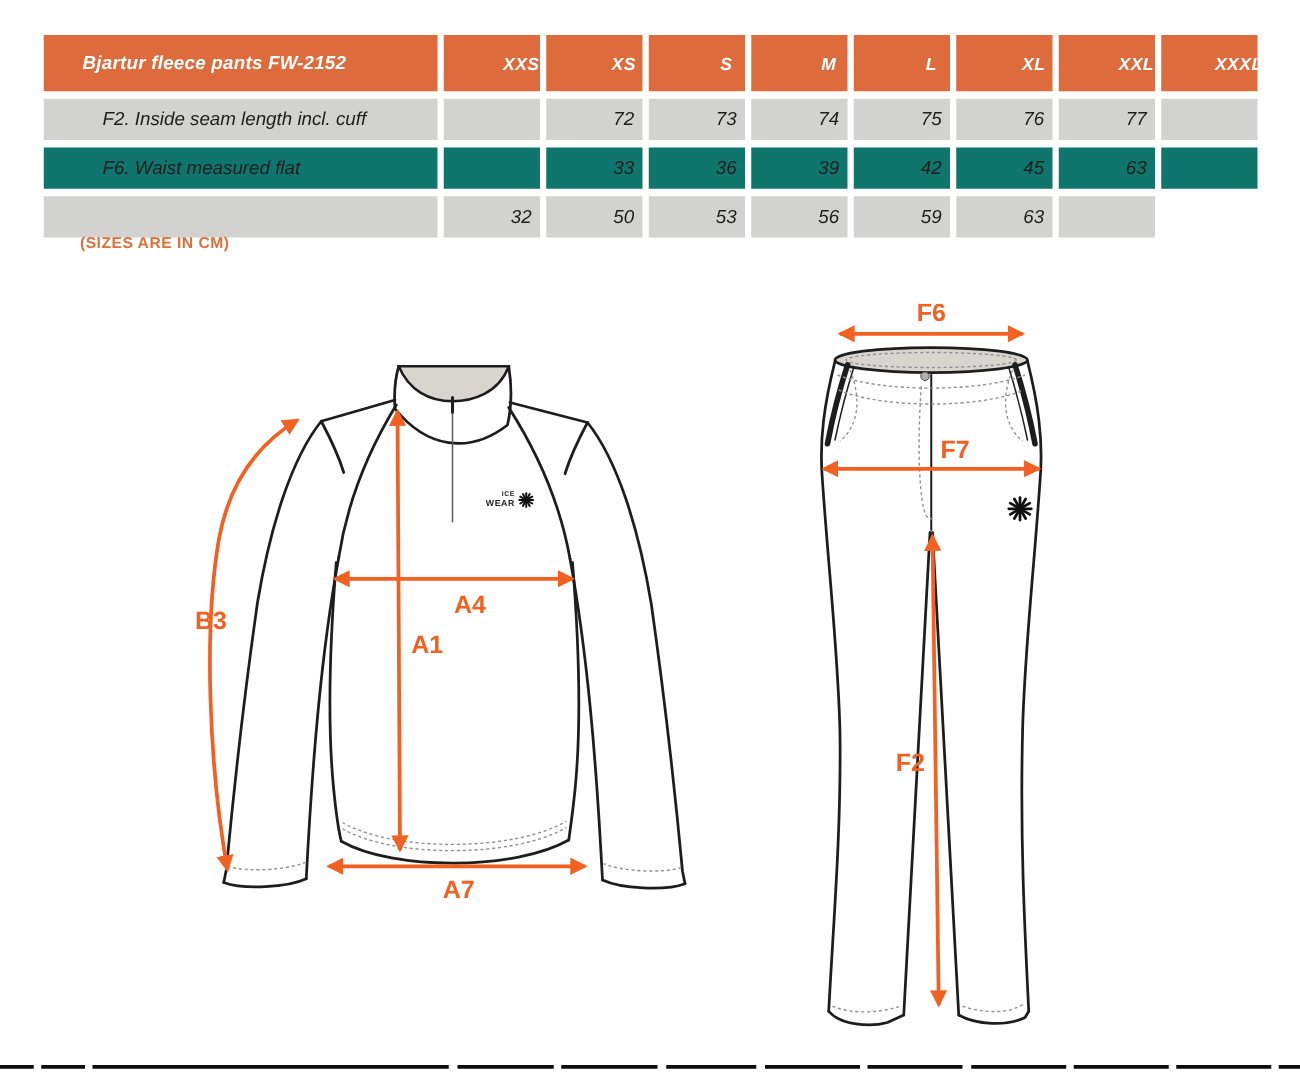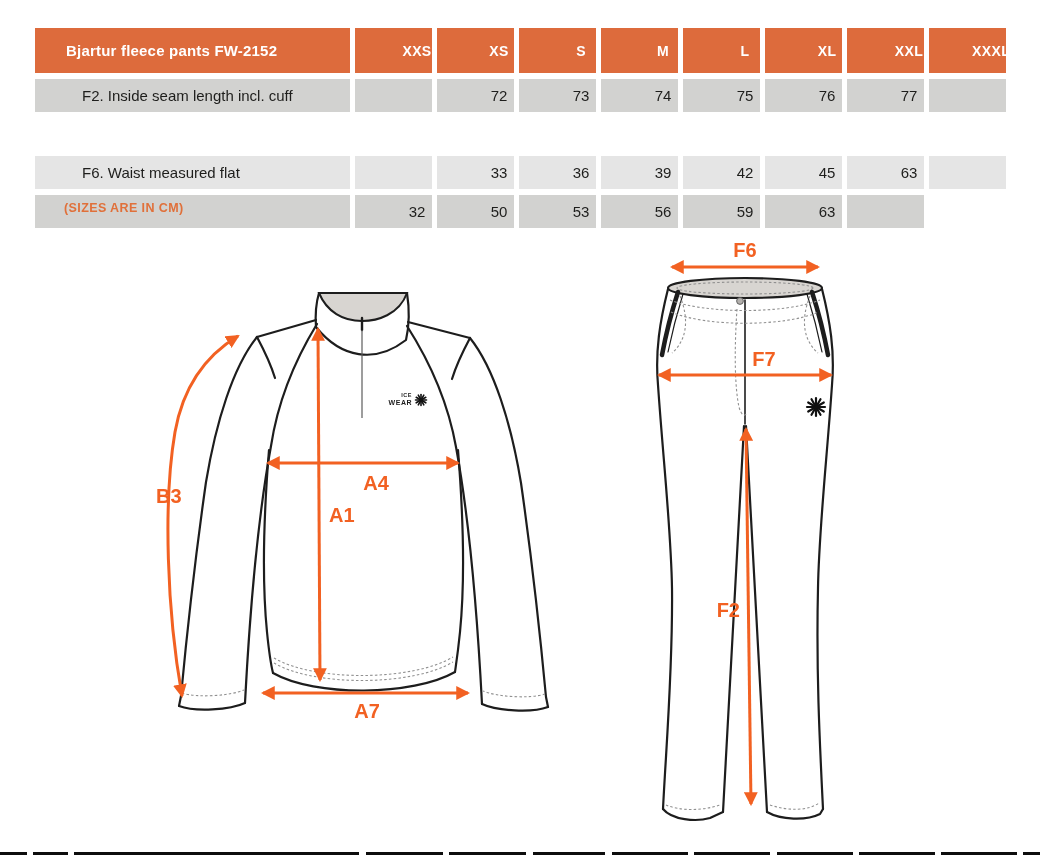"Bjartur fleece pants FW-2152" .size-table { font-style: none -> italic }
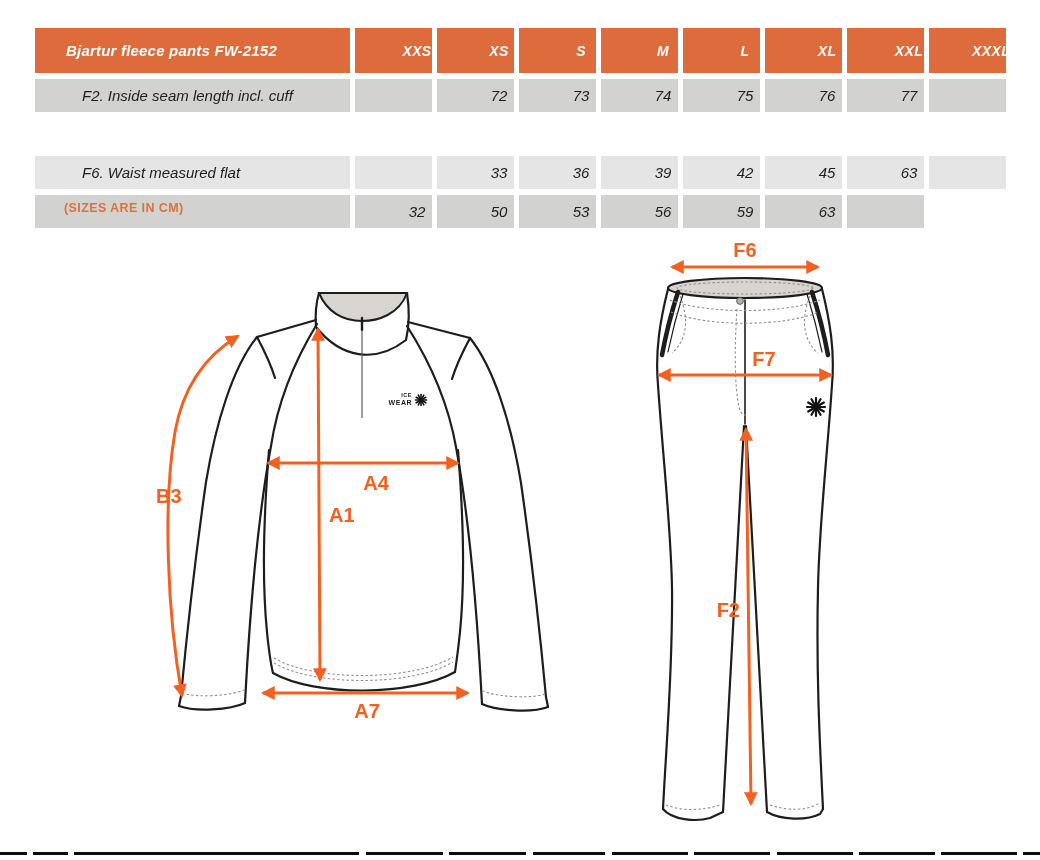"F6. Waist measured flat" .row-light { background: #e5e5e5 -> #0f766e; margin-top: 38px -> none }
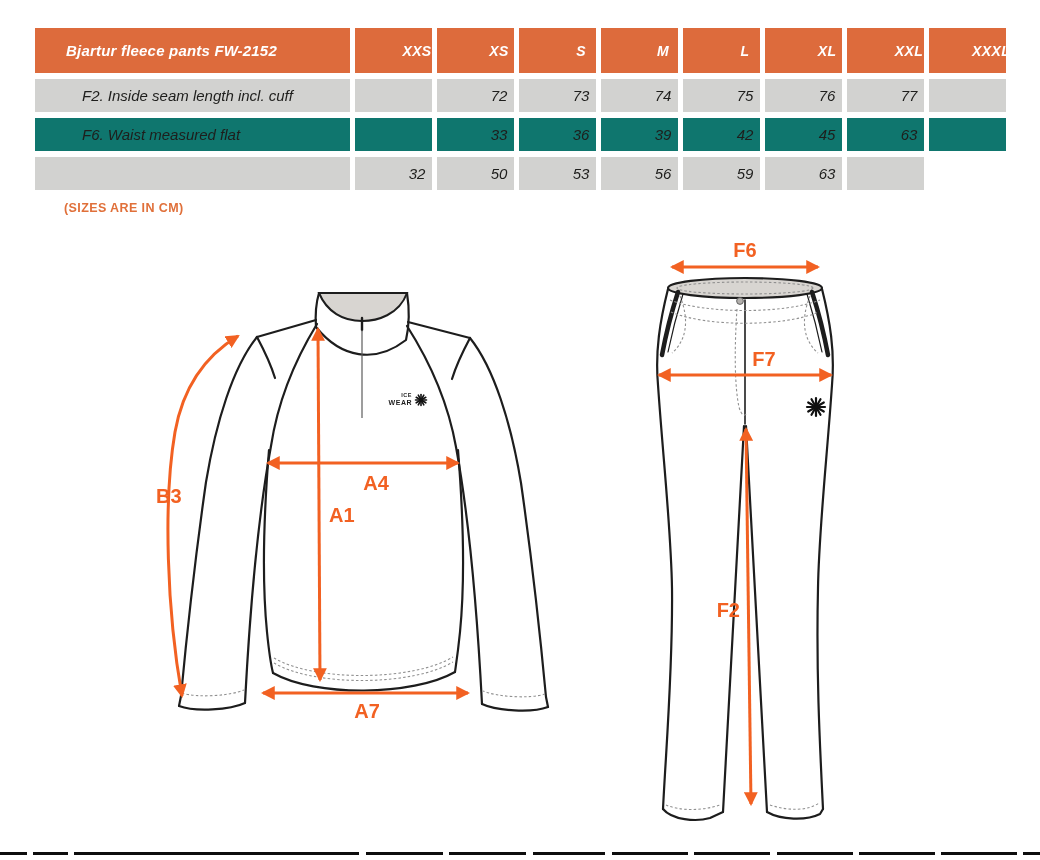"(SIZES ARE IN CM)" .units-note { top: 201px -> 187px }
